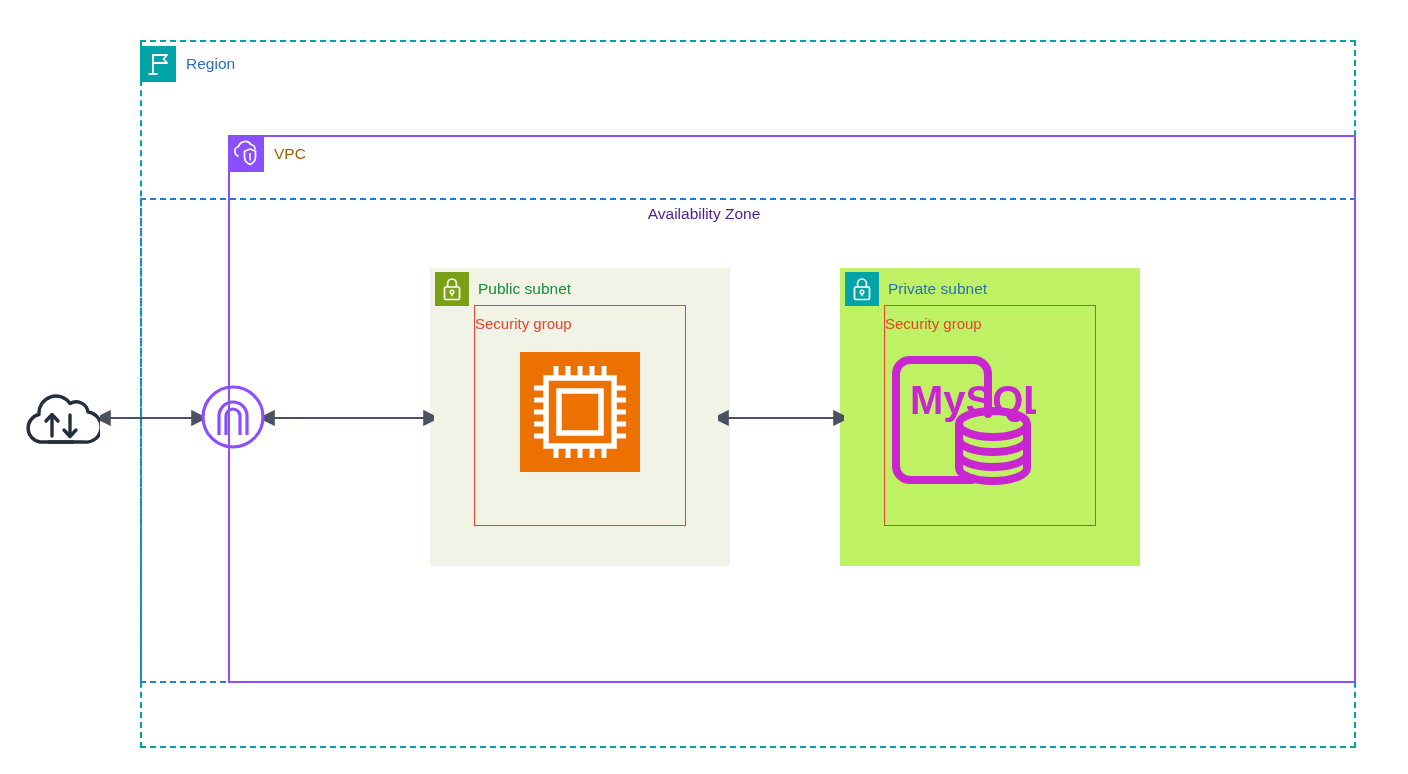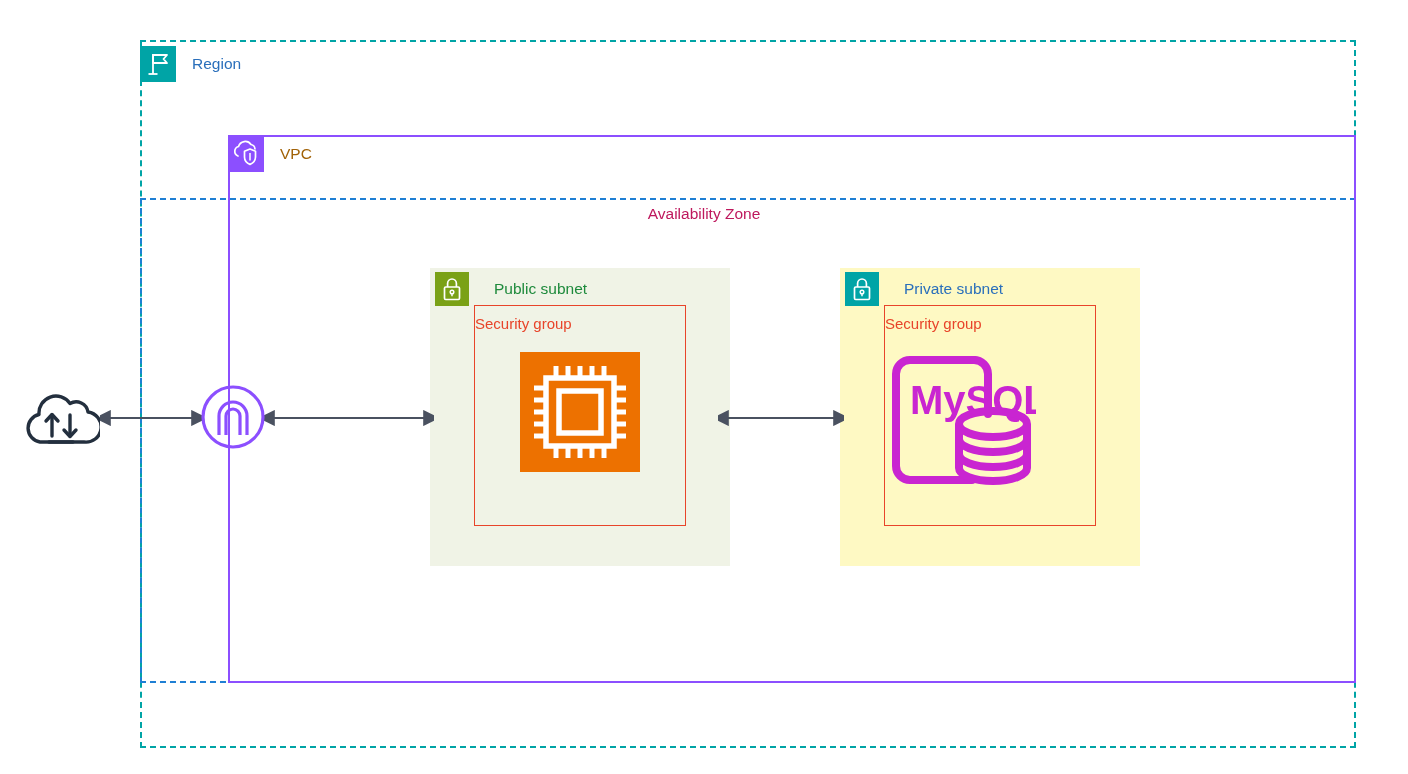"Region" .badge { gap: 16px -> 10px }
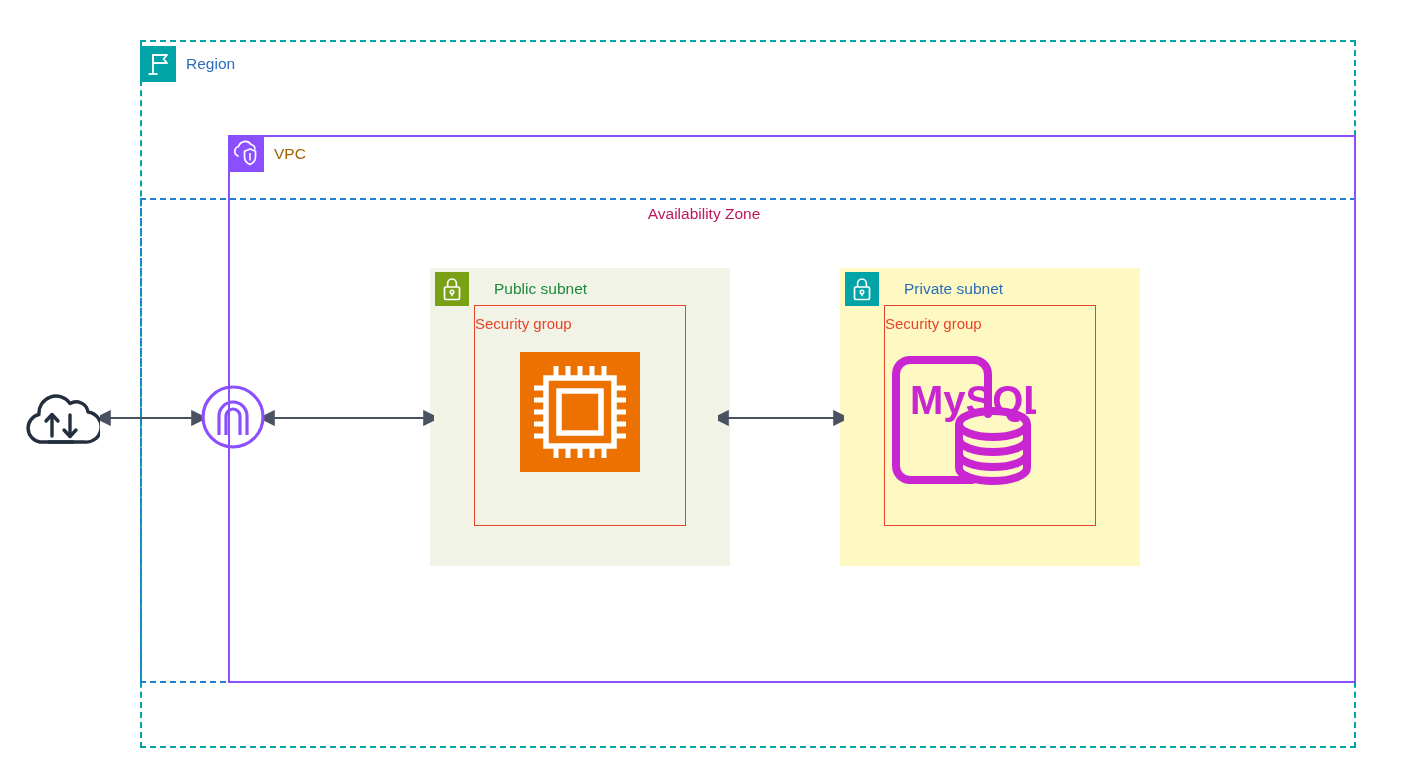"Availability Zone" .az-label { color: #be185d -> #4c1d95 }
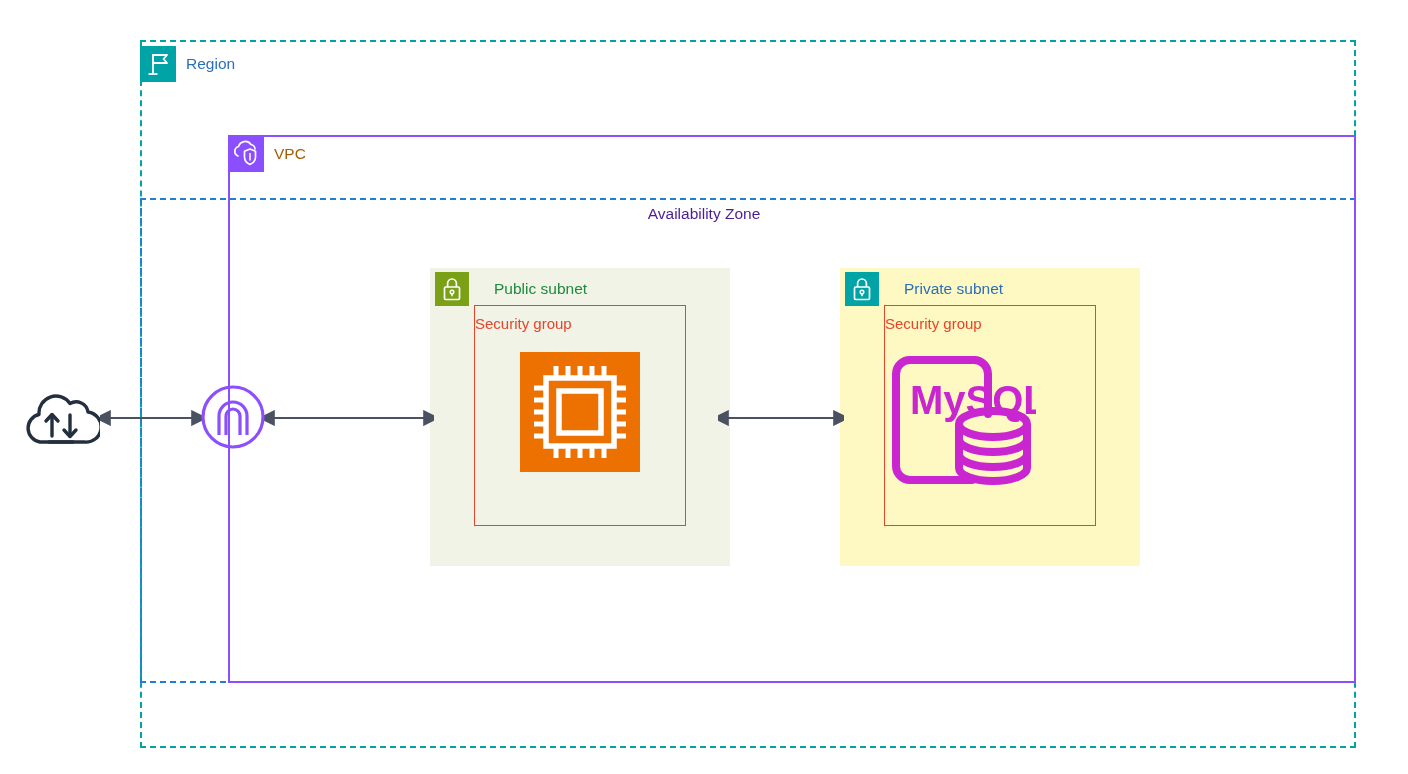"Public subnet" .subnet-badge { gap: 25px -> 9px }
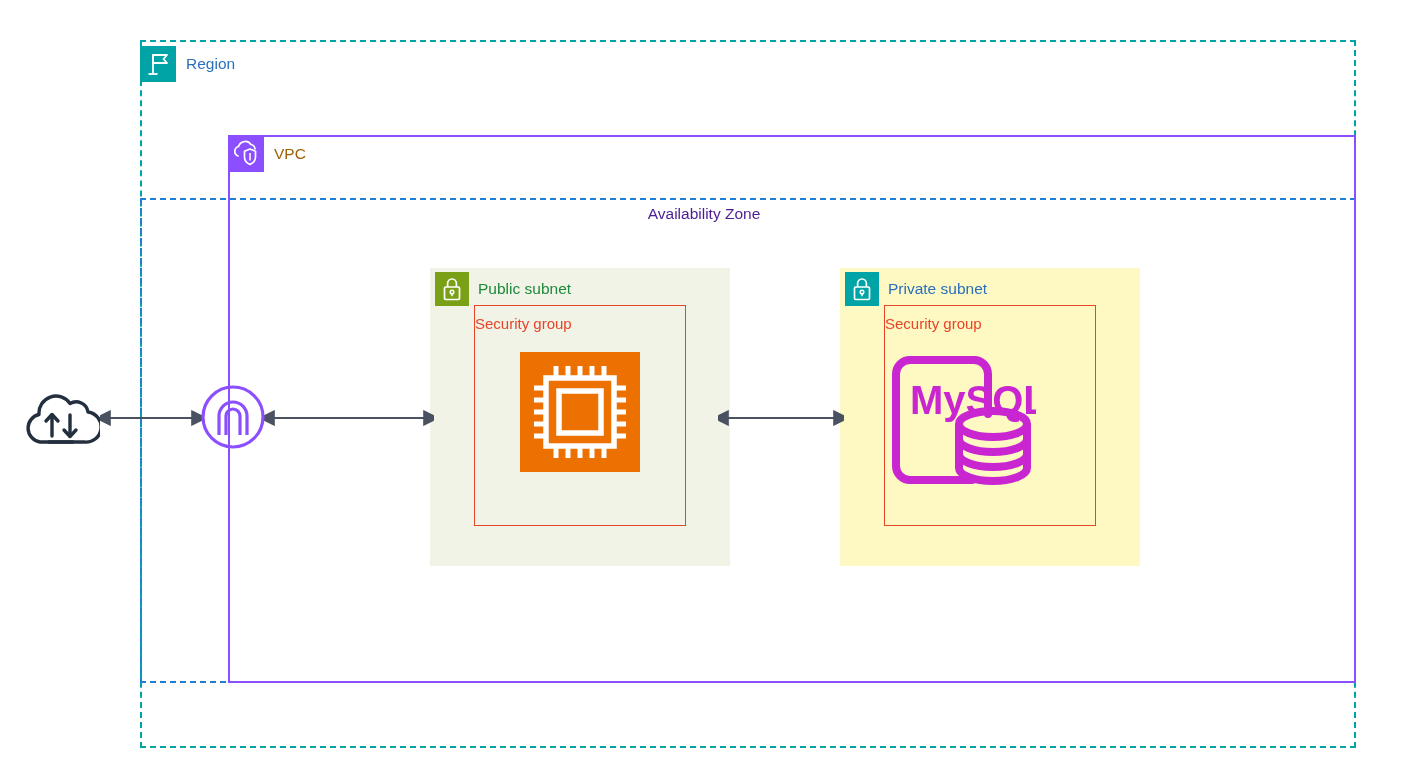"Private subnet" .subnet-private { background: #fef9c3 -> #bef264 }
